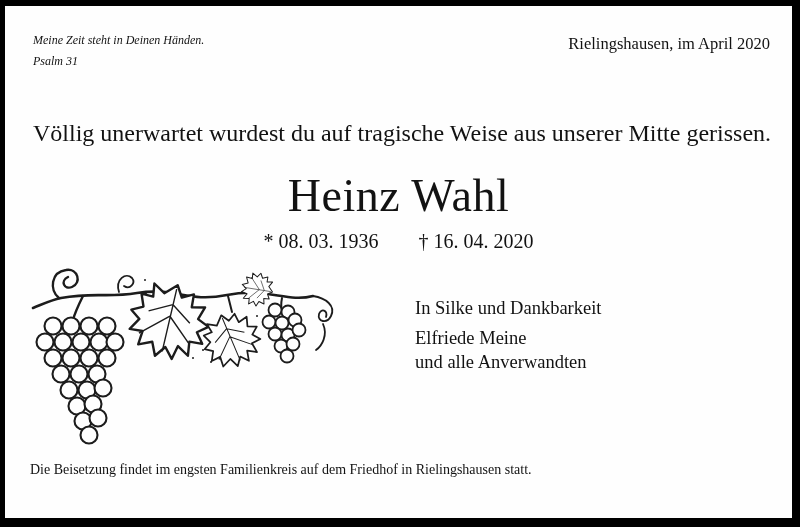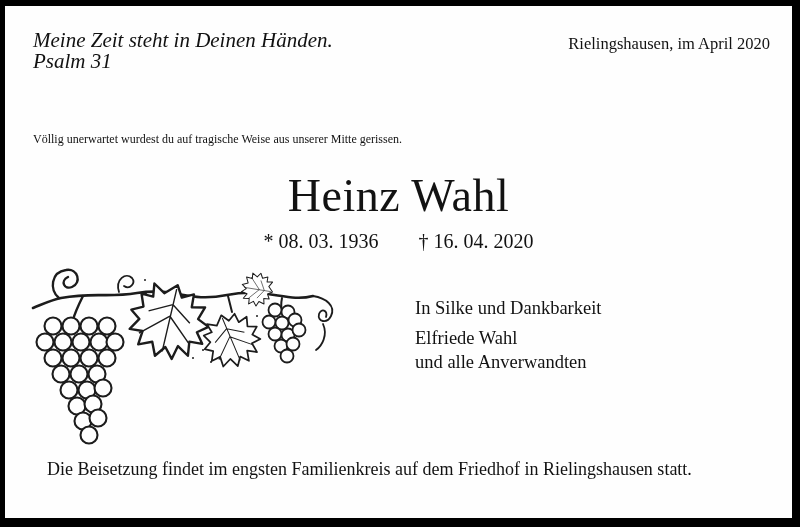"Meine Zeit steht in Deinen" .quote { font-size: 21px -> 12px }
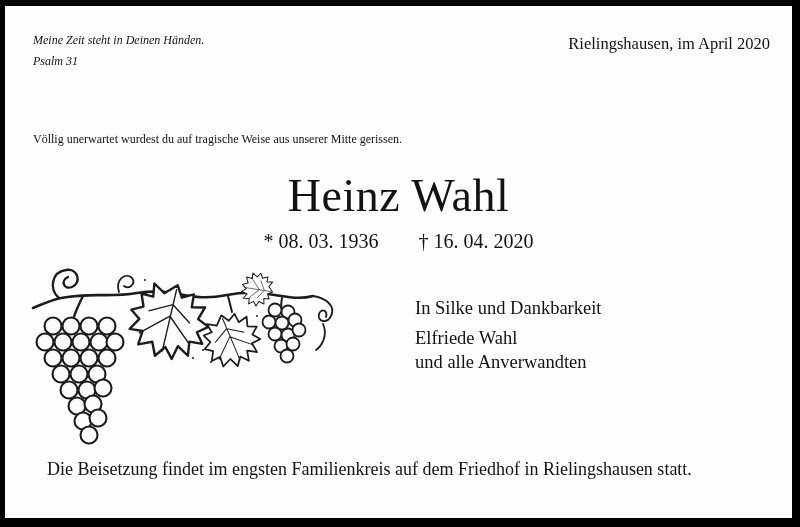"Völlig unerwartet wurdest du auf" .intro { font-size: 12px -> 24px; top: 126px -> 114px }
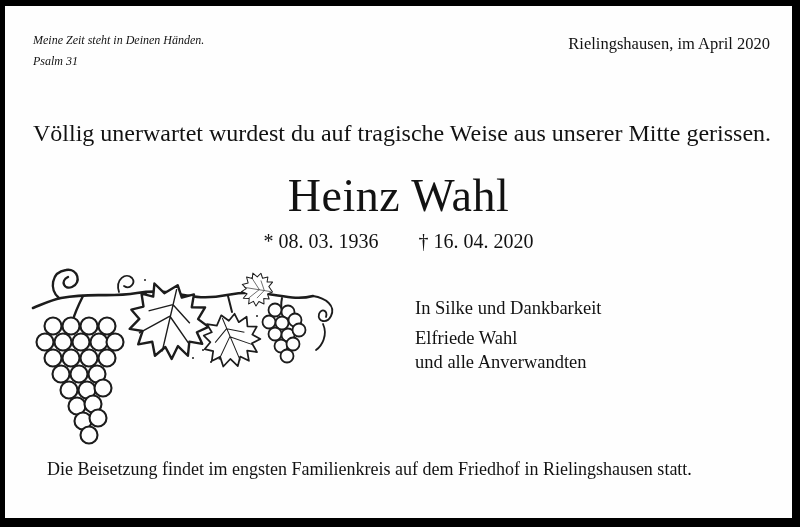"Elfriede Wahl" div { text: Wahl -> Meine }
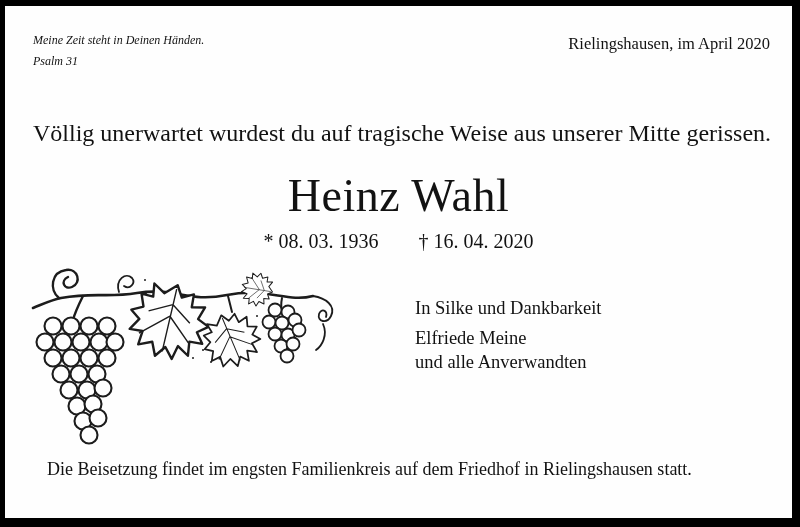"Die Beisetzung findet im engsten" .funeral { font-size: 18px -> 14px; left: 42px -> 25px }
